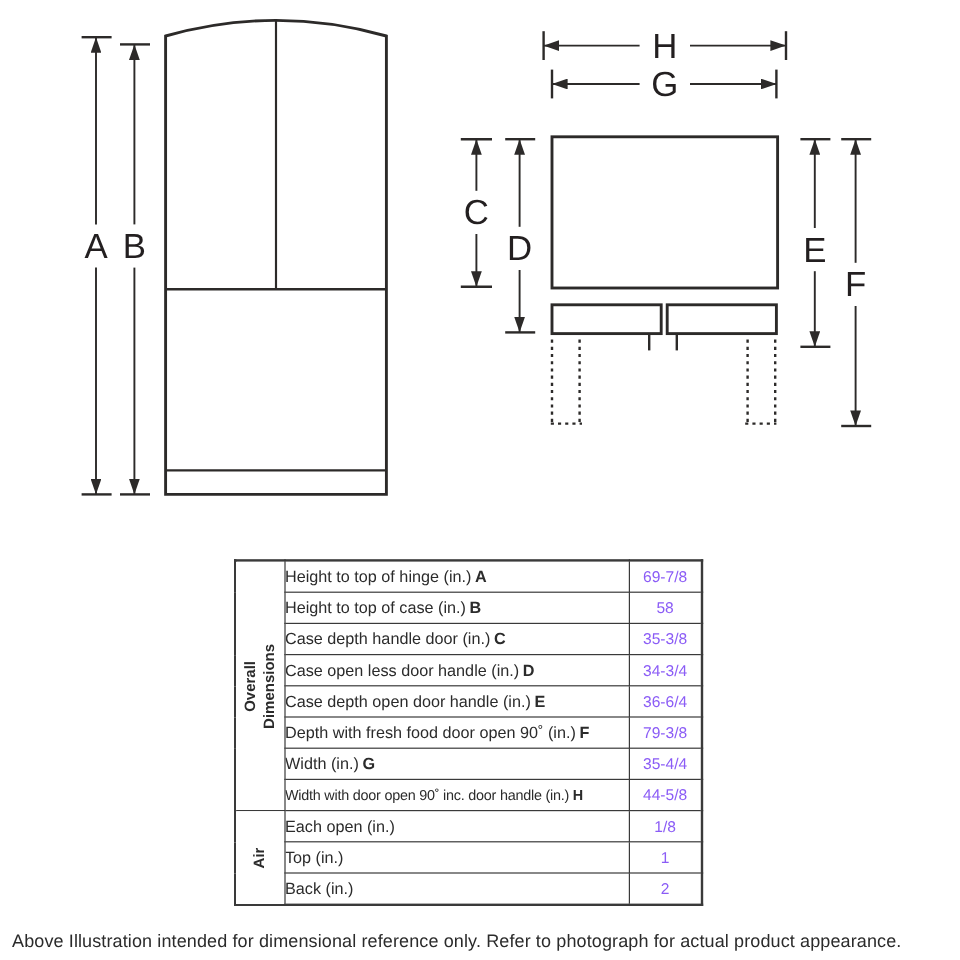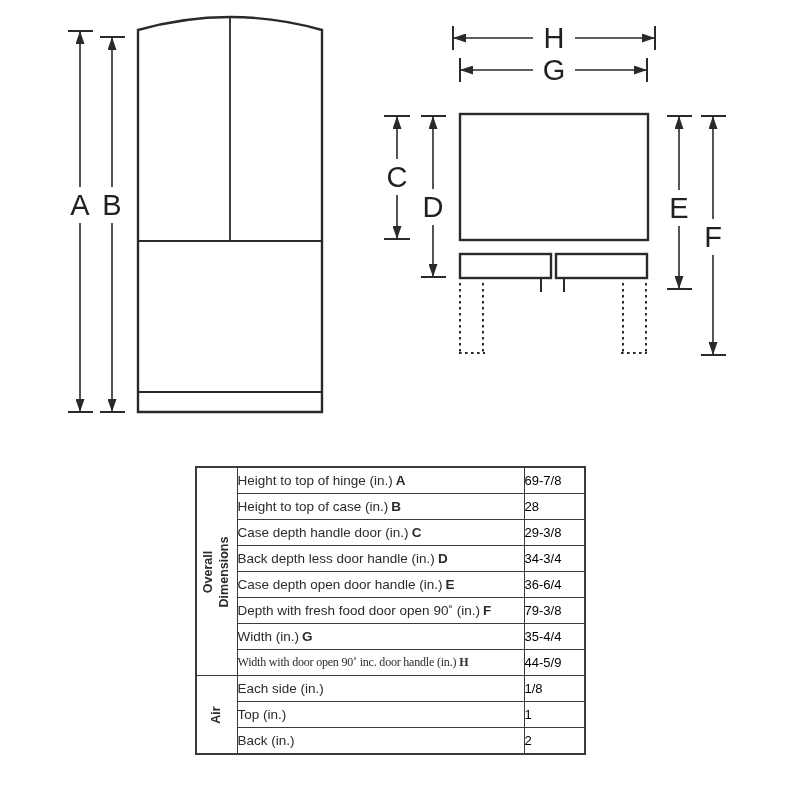"69-7/8" td.value-cell { color: #000000 -> #8b5cf6; text-align: left -> center }
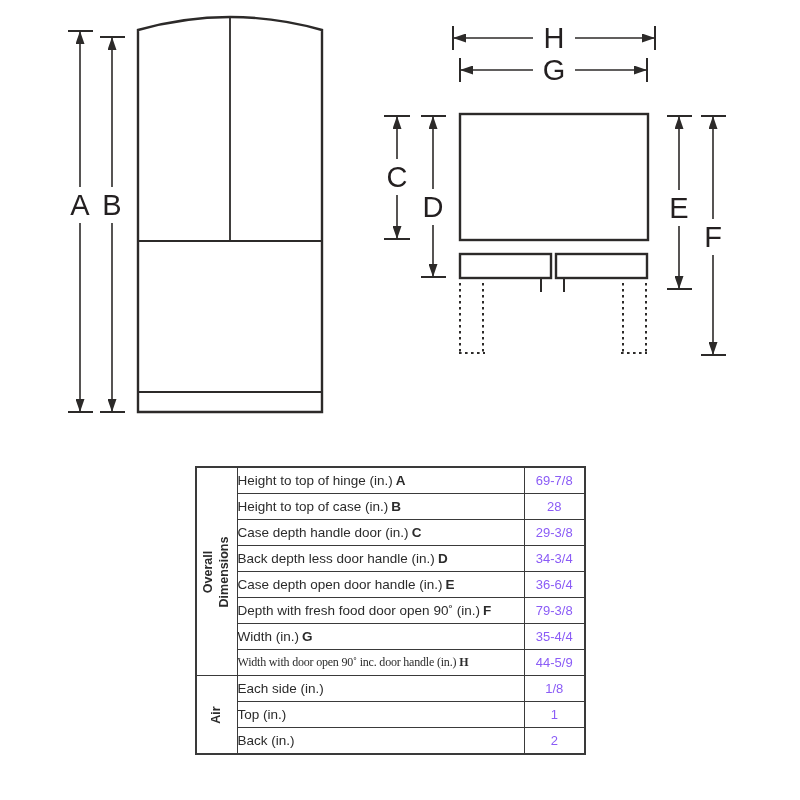"28" td.value-cell { text: 28 -> 58 }
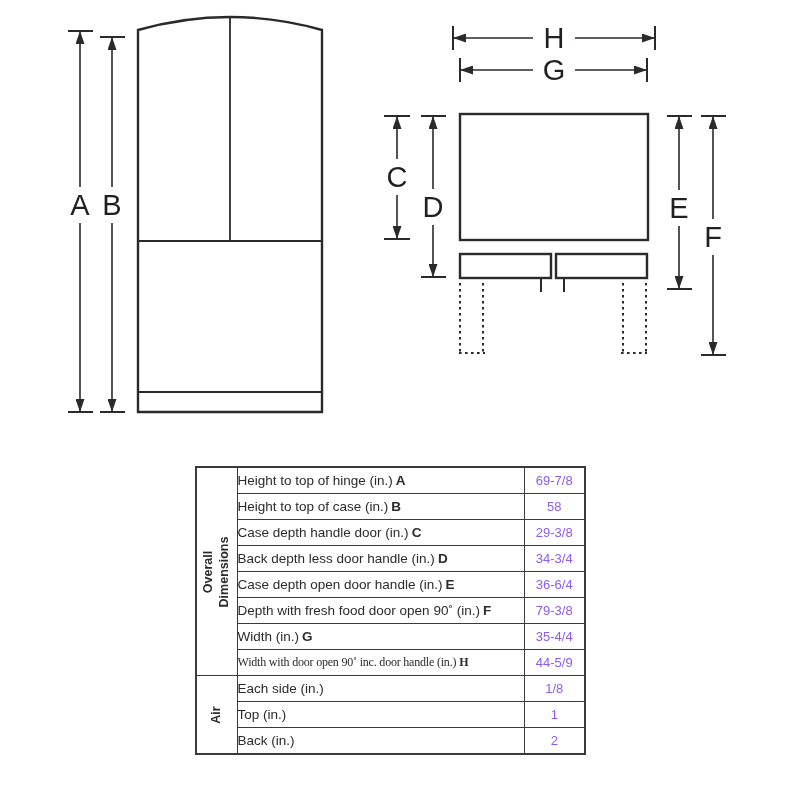"29-3/8" td.value-cell { text: 29-3/8 -> 35-3/8 }
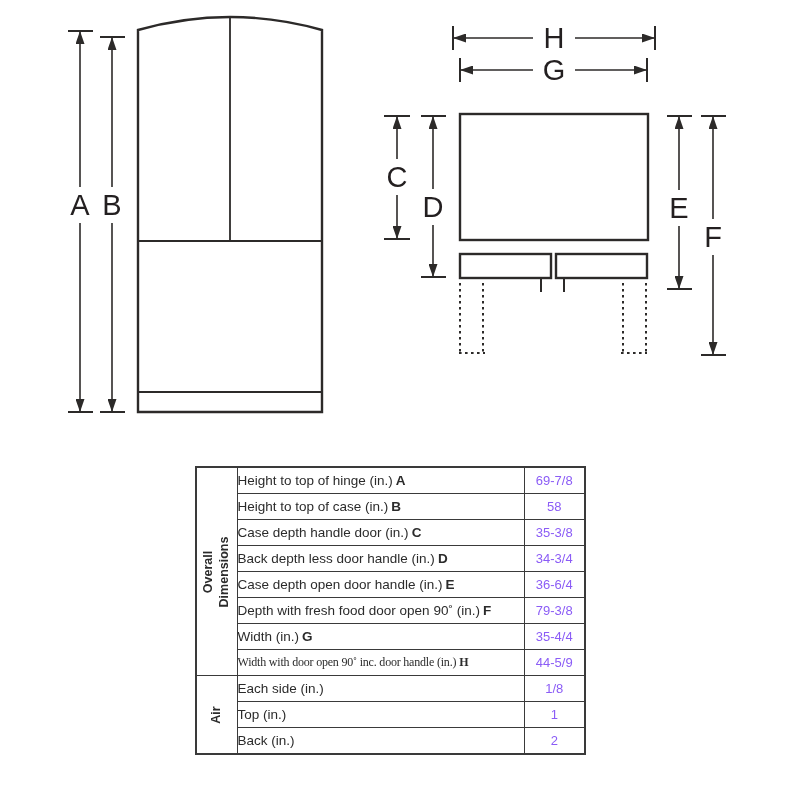"Back depth less door handle" span { text: Back depth -> Case open }
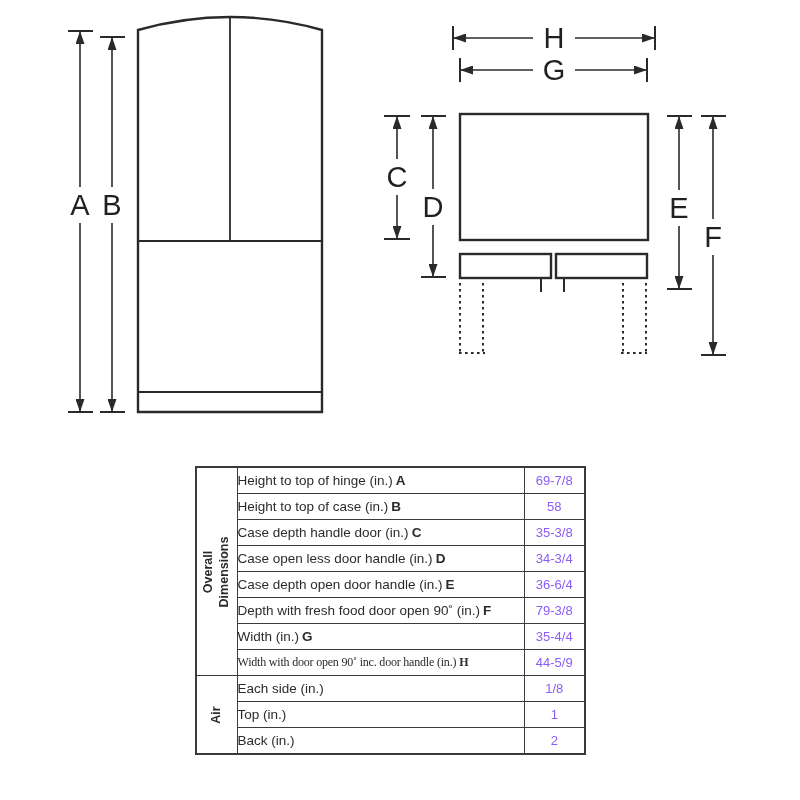"Width with door open 90˚" td.label-cell.tight { font-family: Liberation Serif, serif -> none }
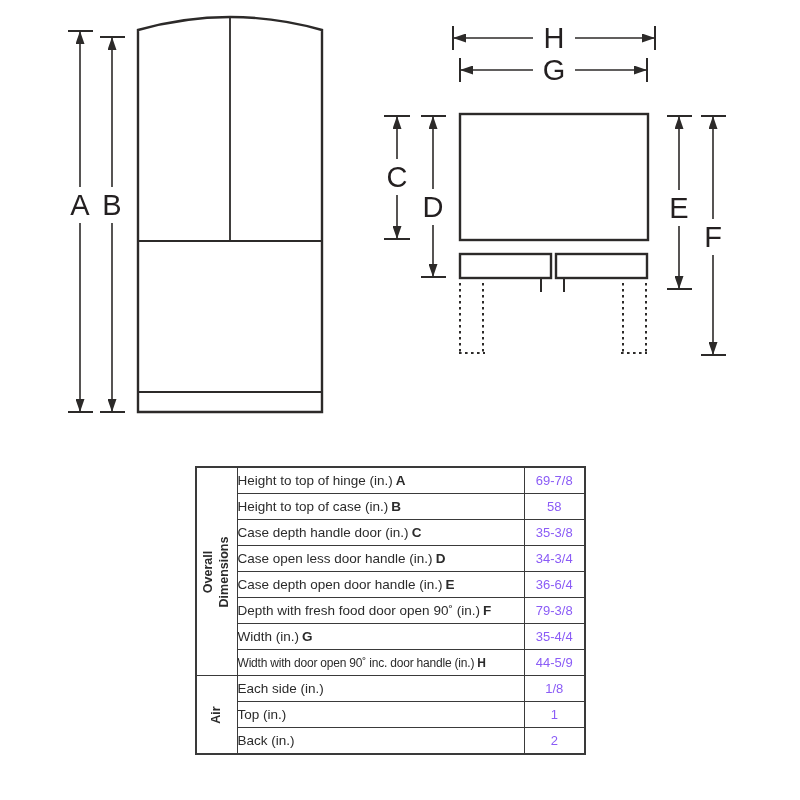"44-5/9" td.value-cell { text: 44-5/9 -> 44-5/8 }
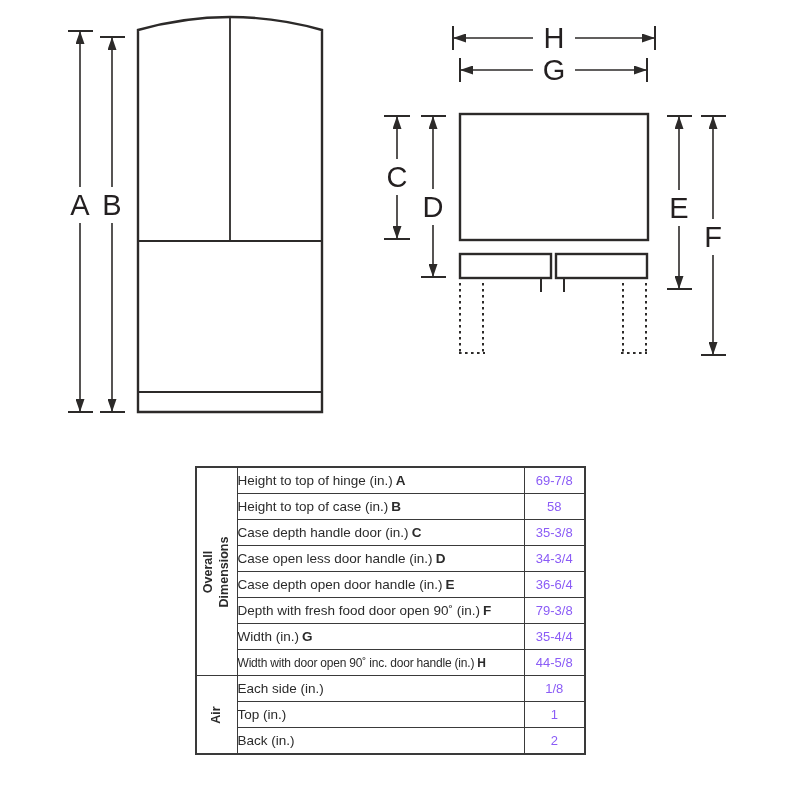"Each side (in.)" span { text: side -> open }
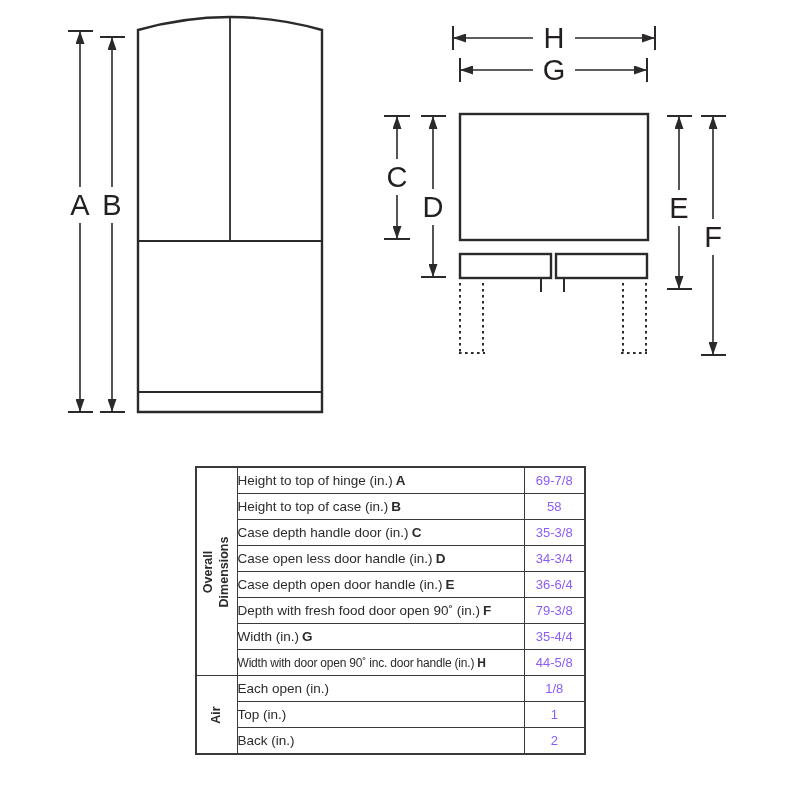"Above Illustration intended for" div.caption { html: none -> <div>Above Illustration intended for dimensional reference only. Refer to photograph for actual product appearance.</div> }
